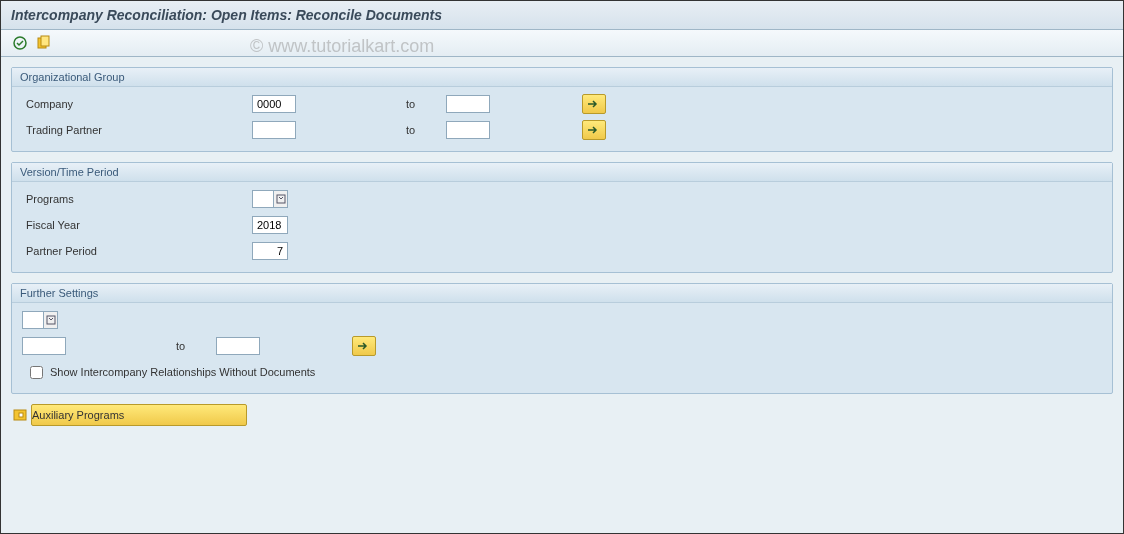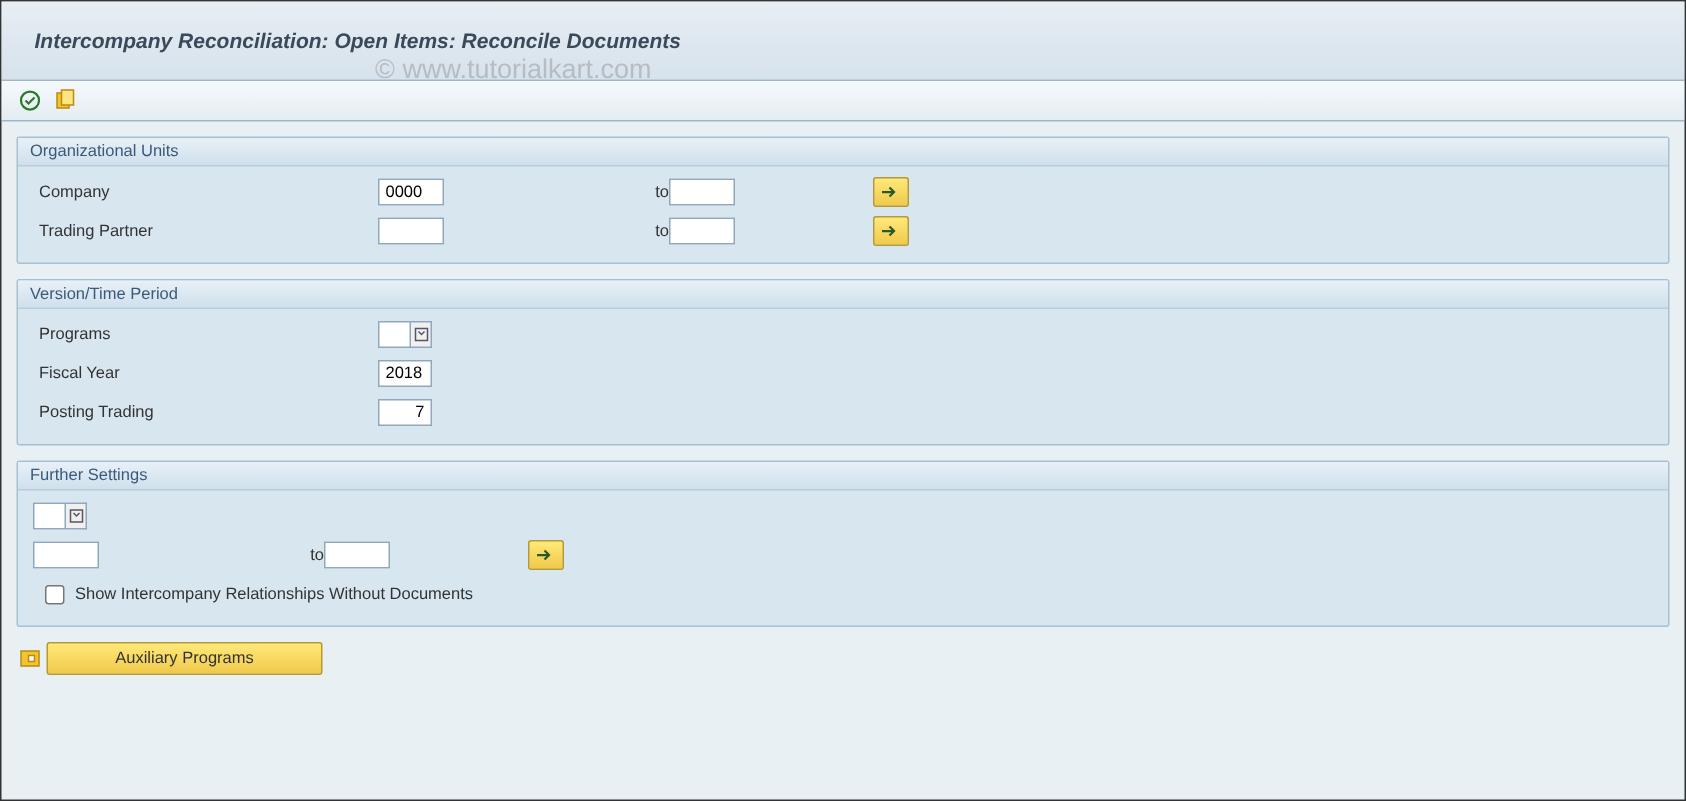"Intercompany Reconciliation: Open Items:" .title-bar h1 { margin: 12px -> 0 }
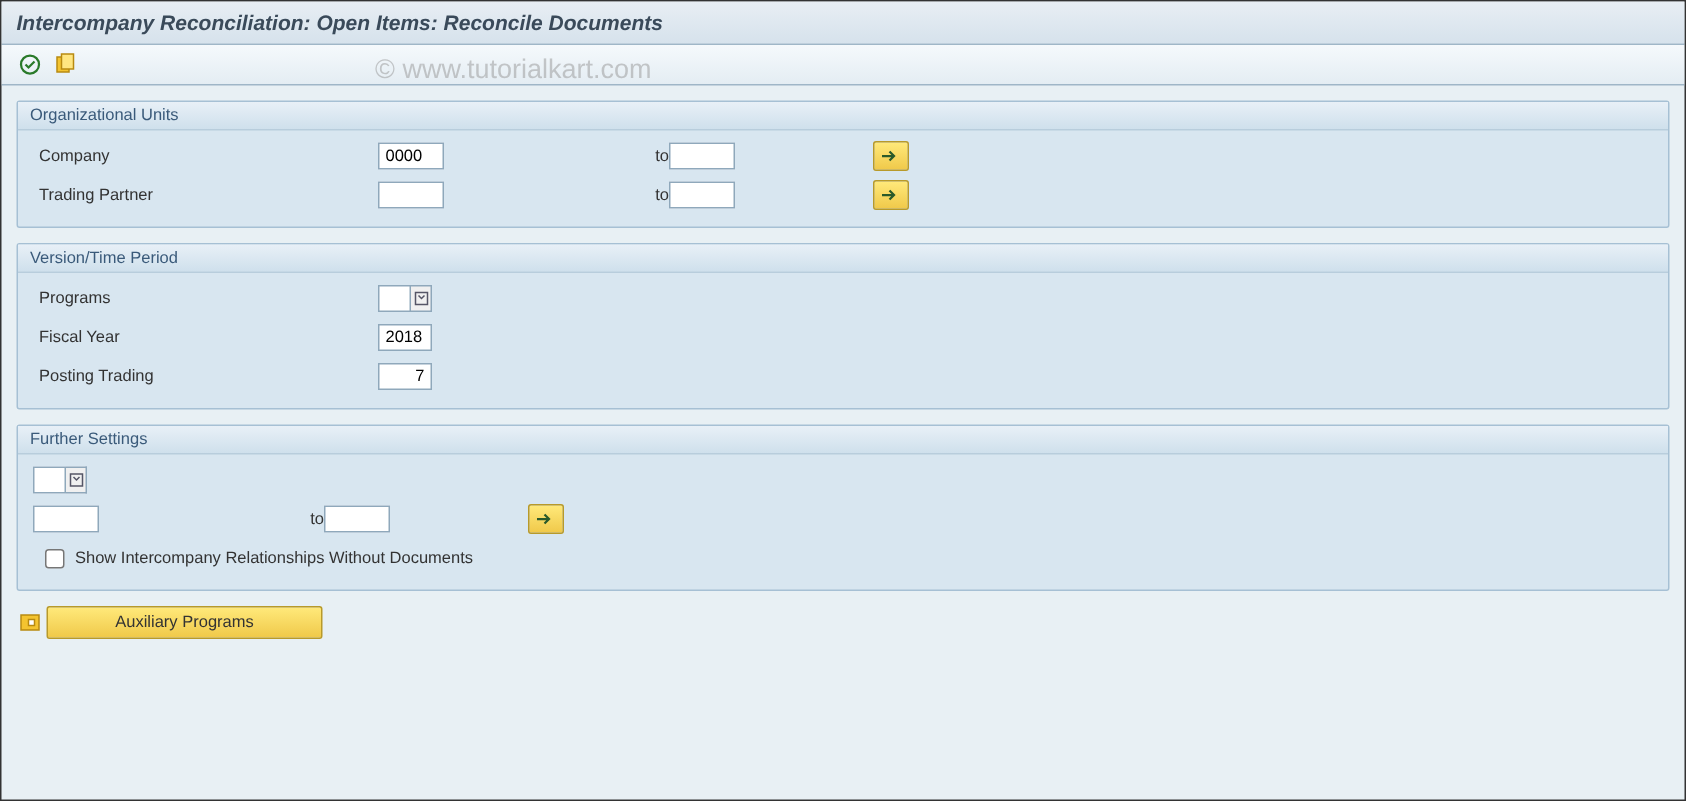"Organizational Units" div.group-title { text: Units -> Group }
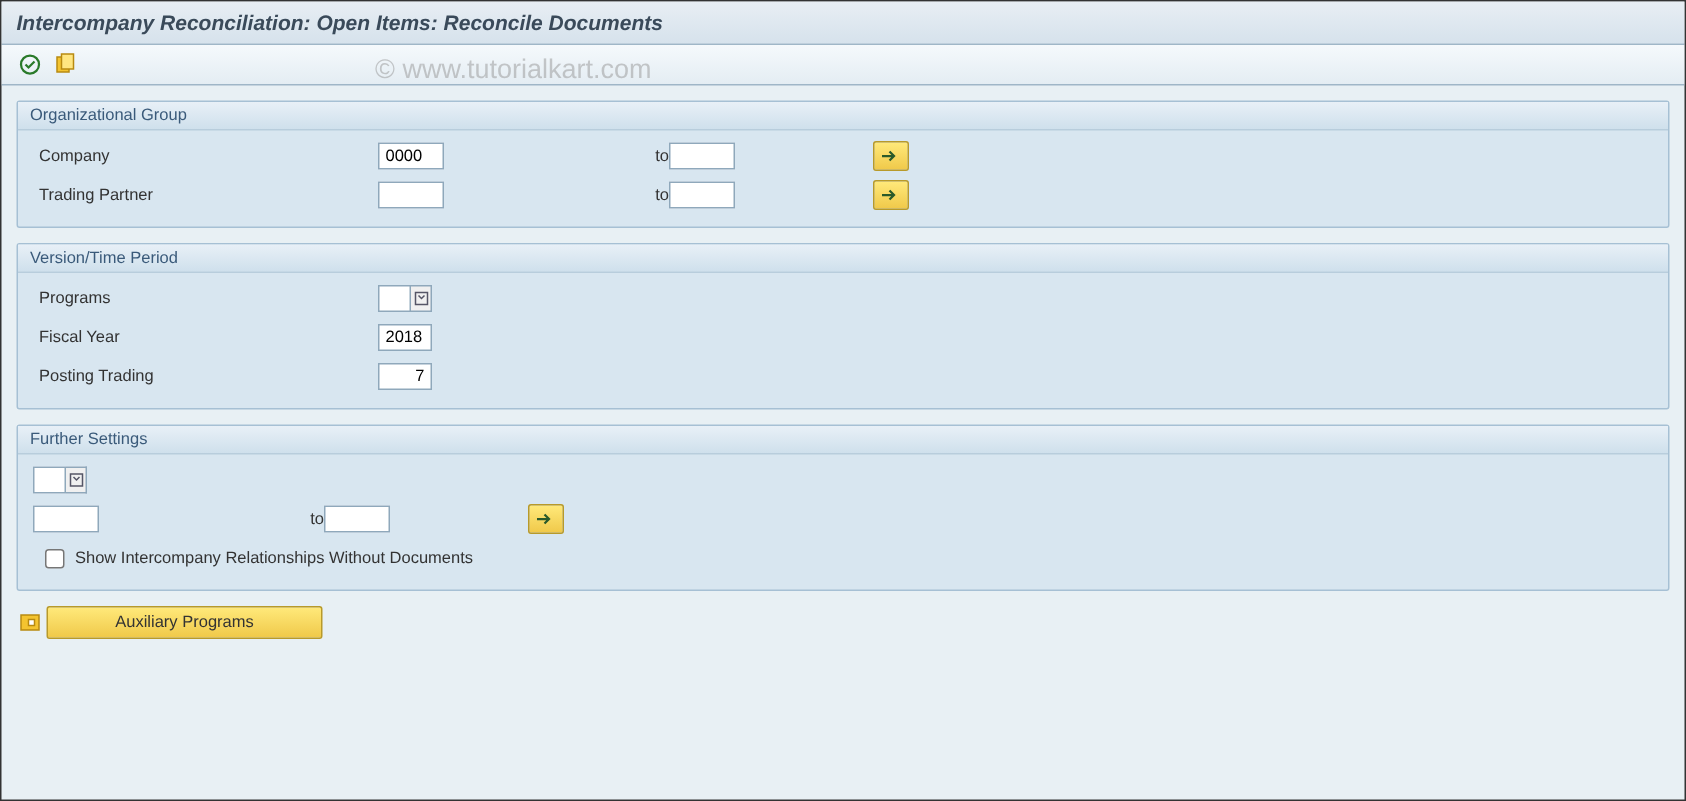"to" .to-label-cell { text-align: right -> left }
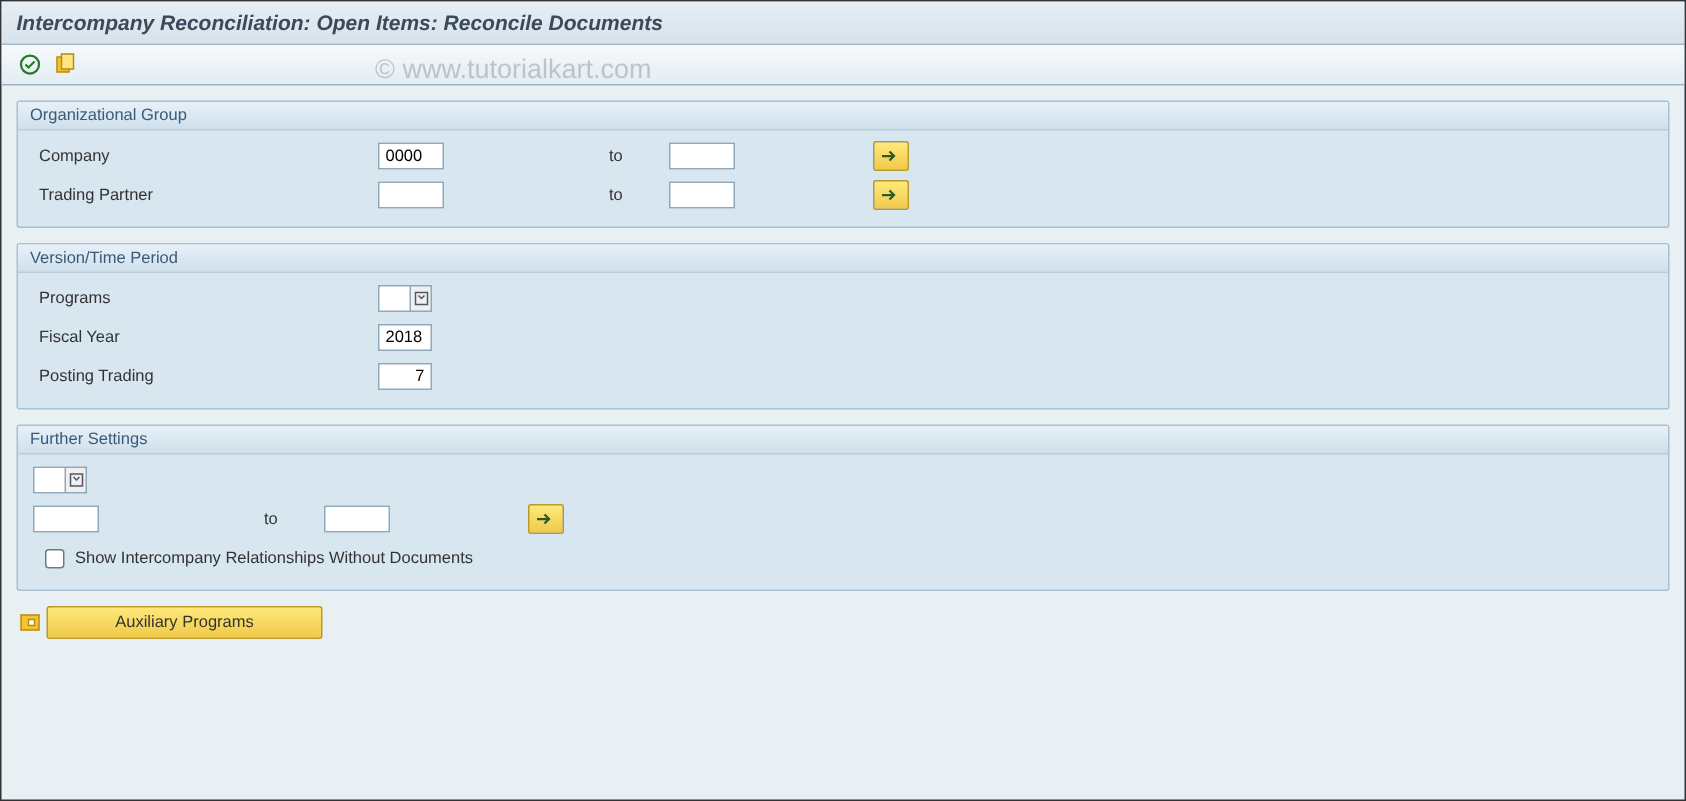"Posting Trading" div.label-cell { text: Posting Trading -> Partner Period }
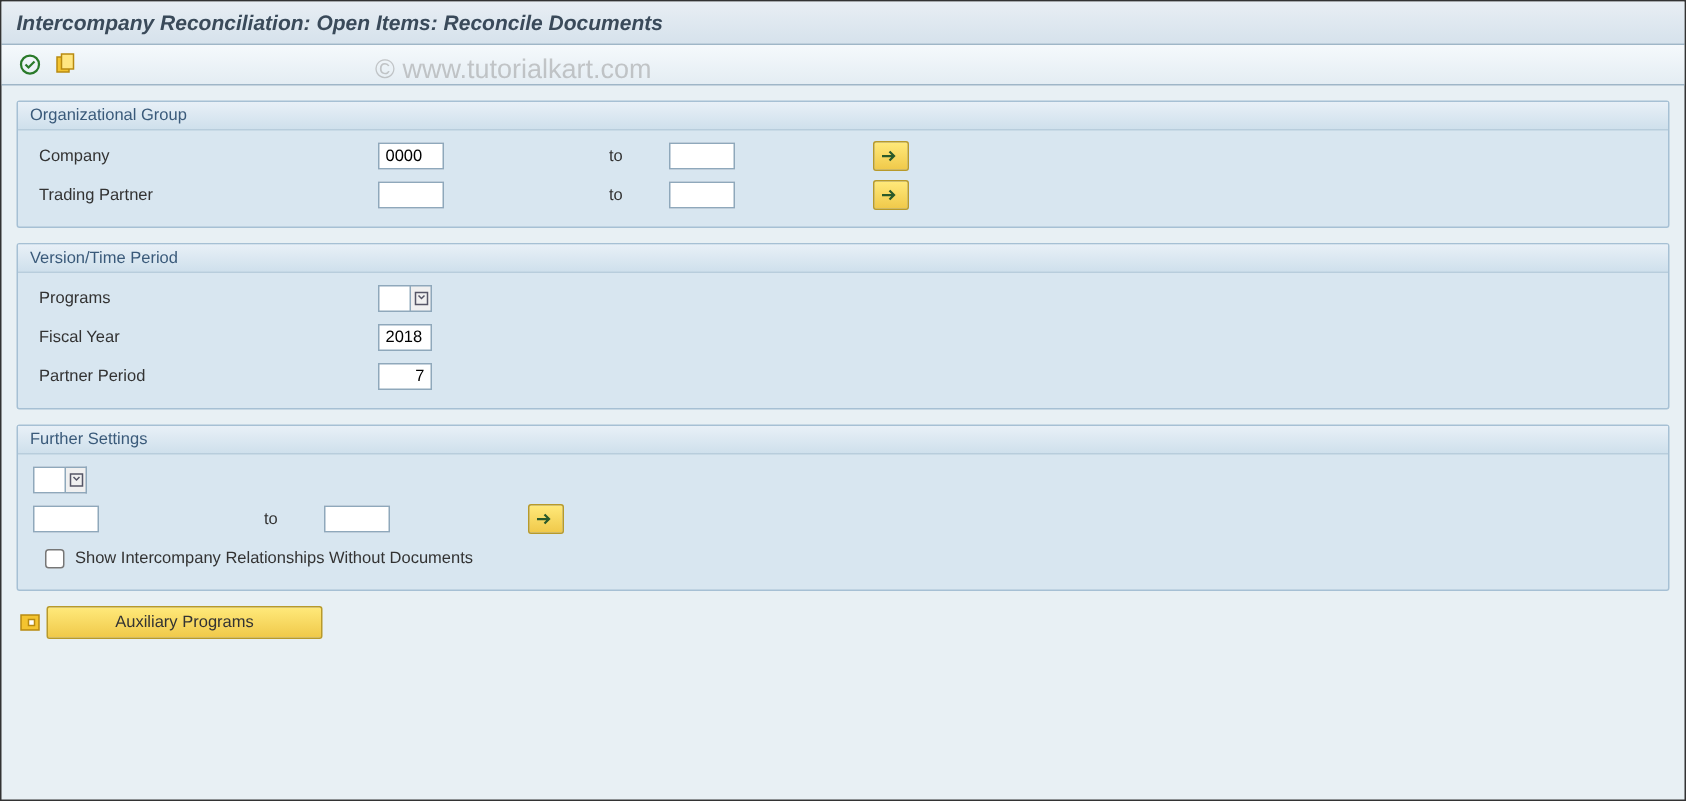"Auxiliary Programs" .aux-btn { justify-content: center -> none; width: 184px -> 216px }
